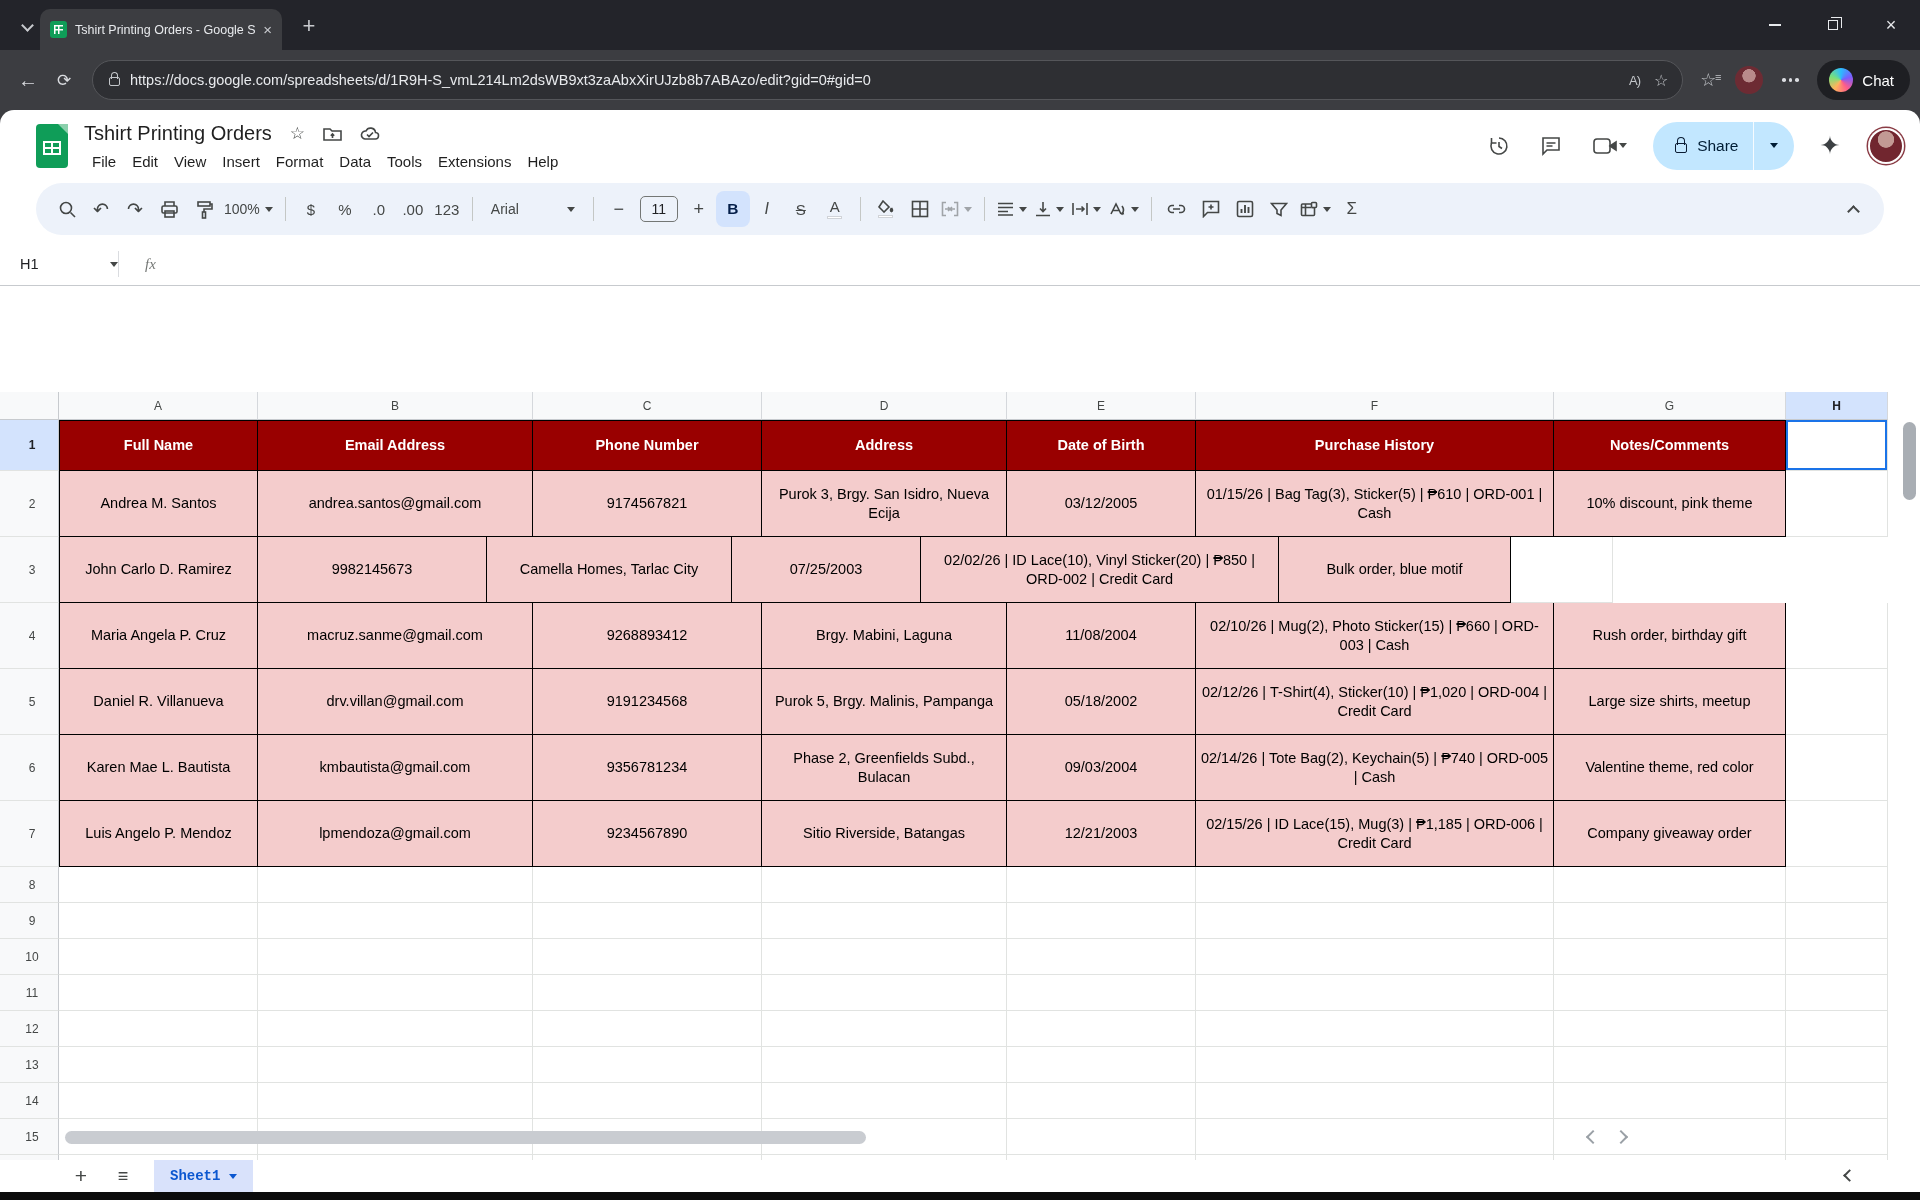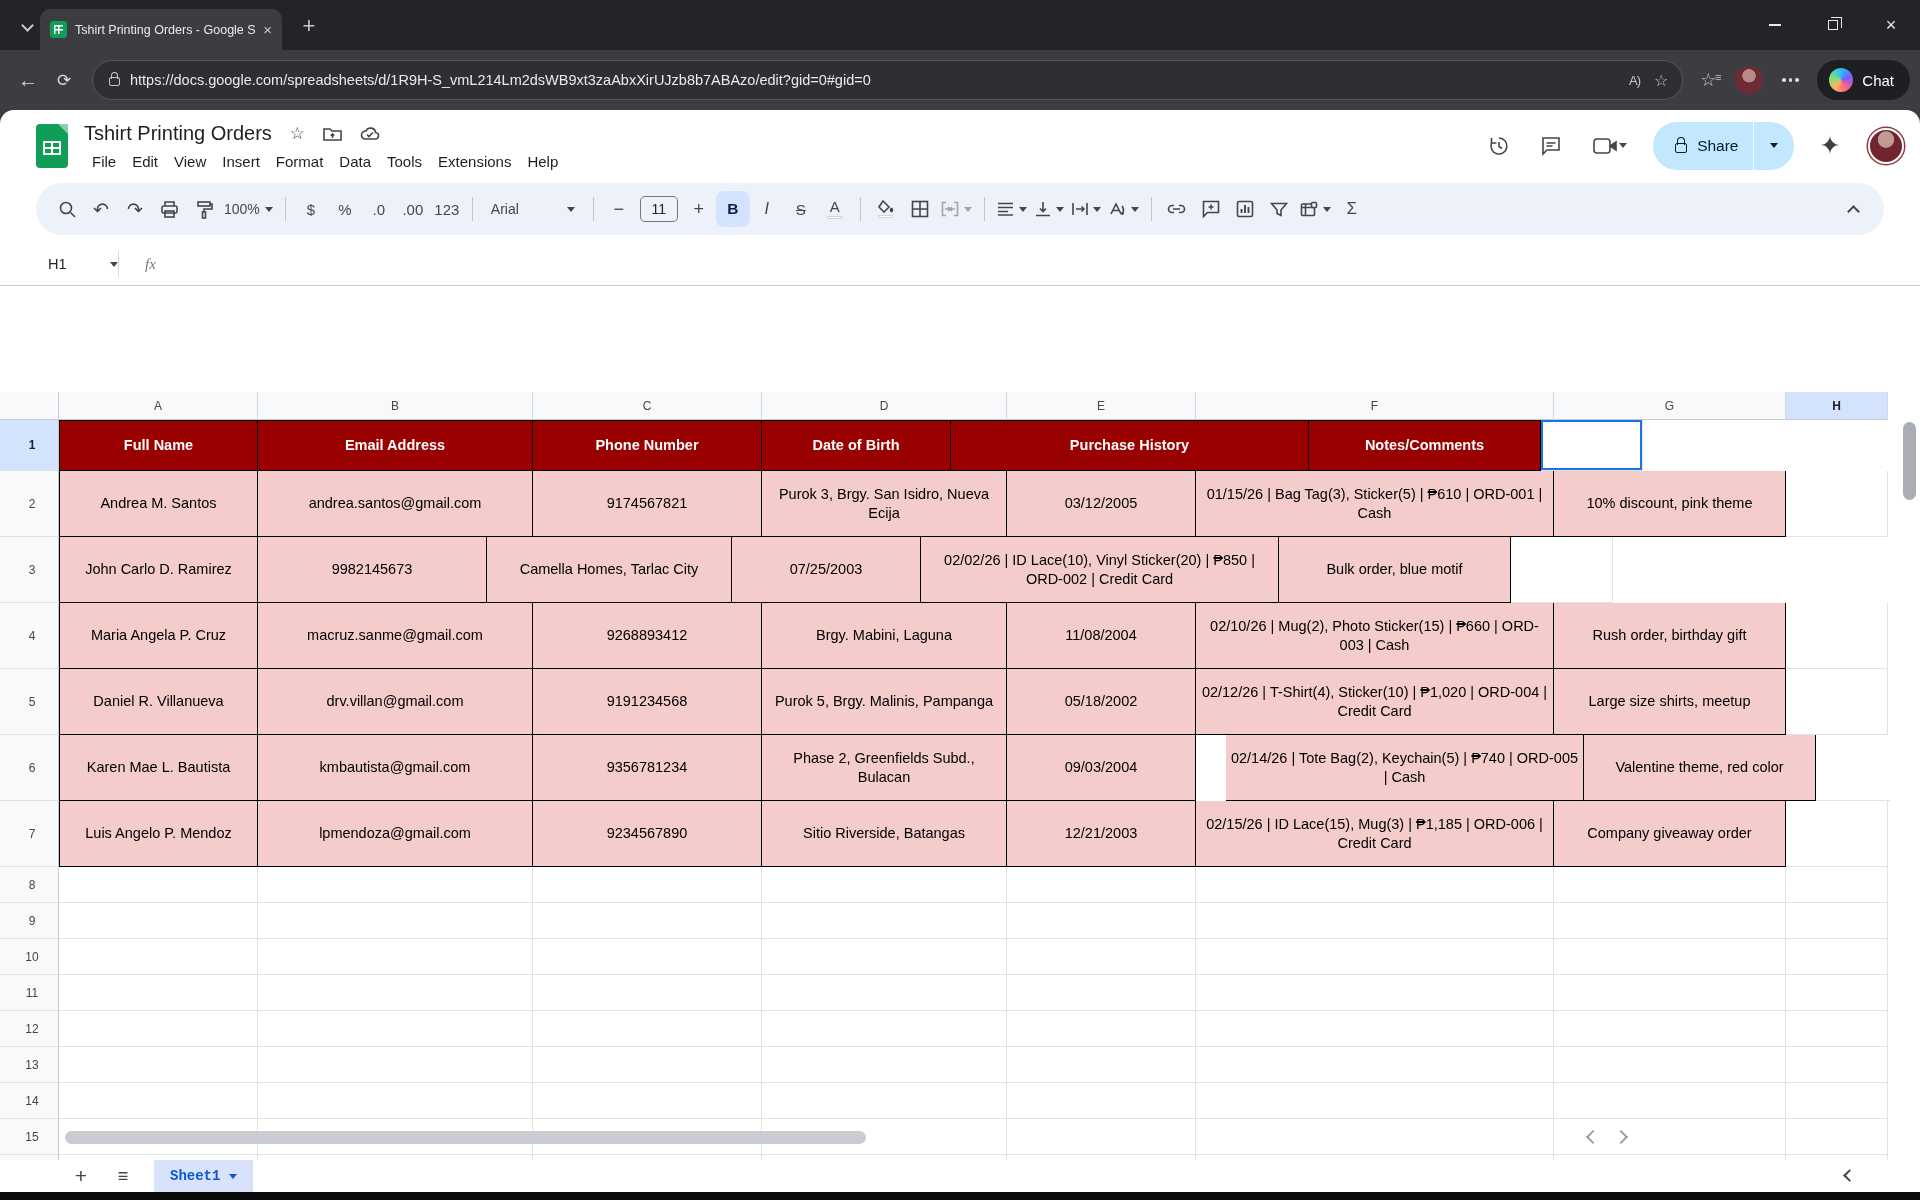"H1" .name-ref { margin-left: 28px -> none }
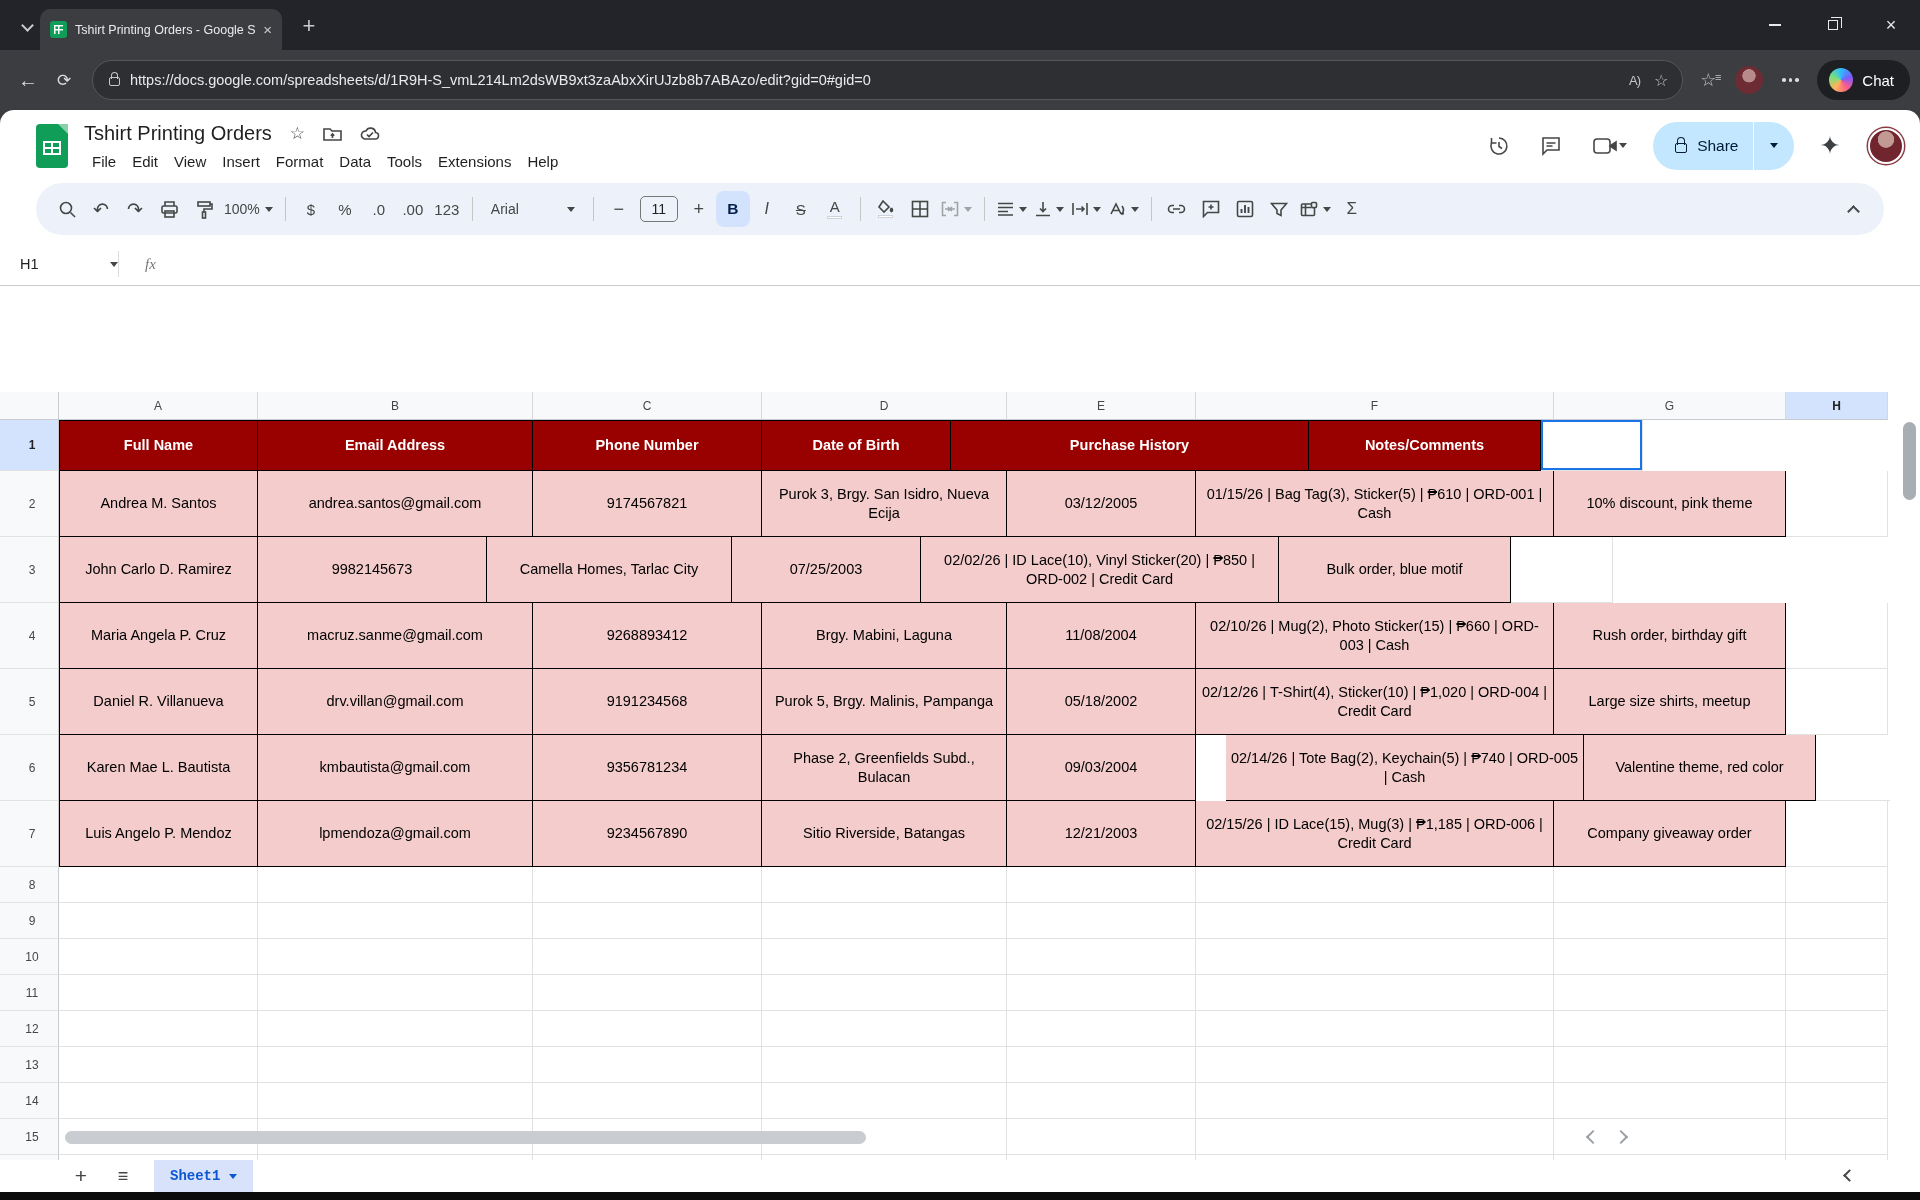"Address" div.cell { html: none -> <div>Address</div> }
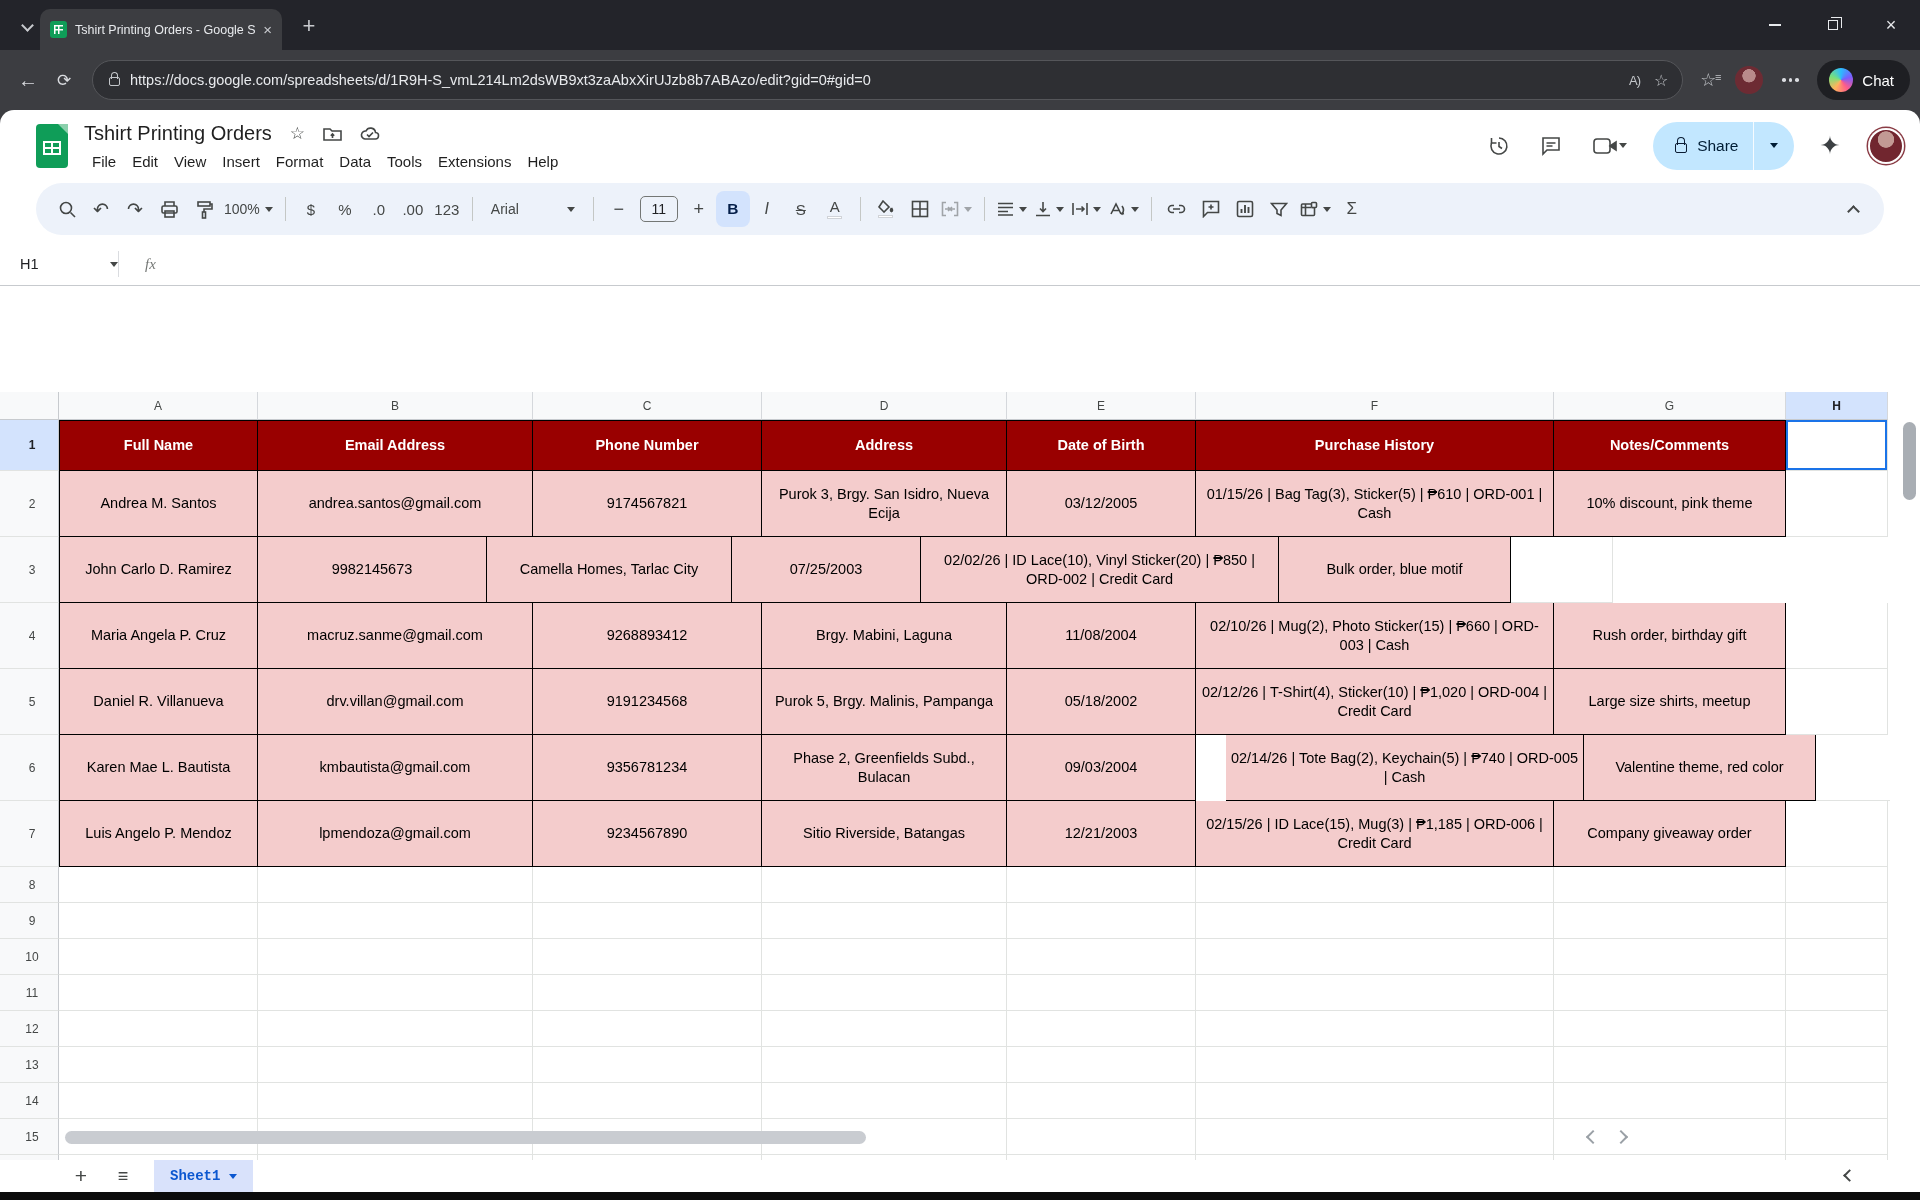"02/14/26 | Tote Bag(2), Keychain(5)" div.cell { margin-left: 30px -> none }
